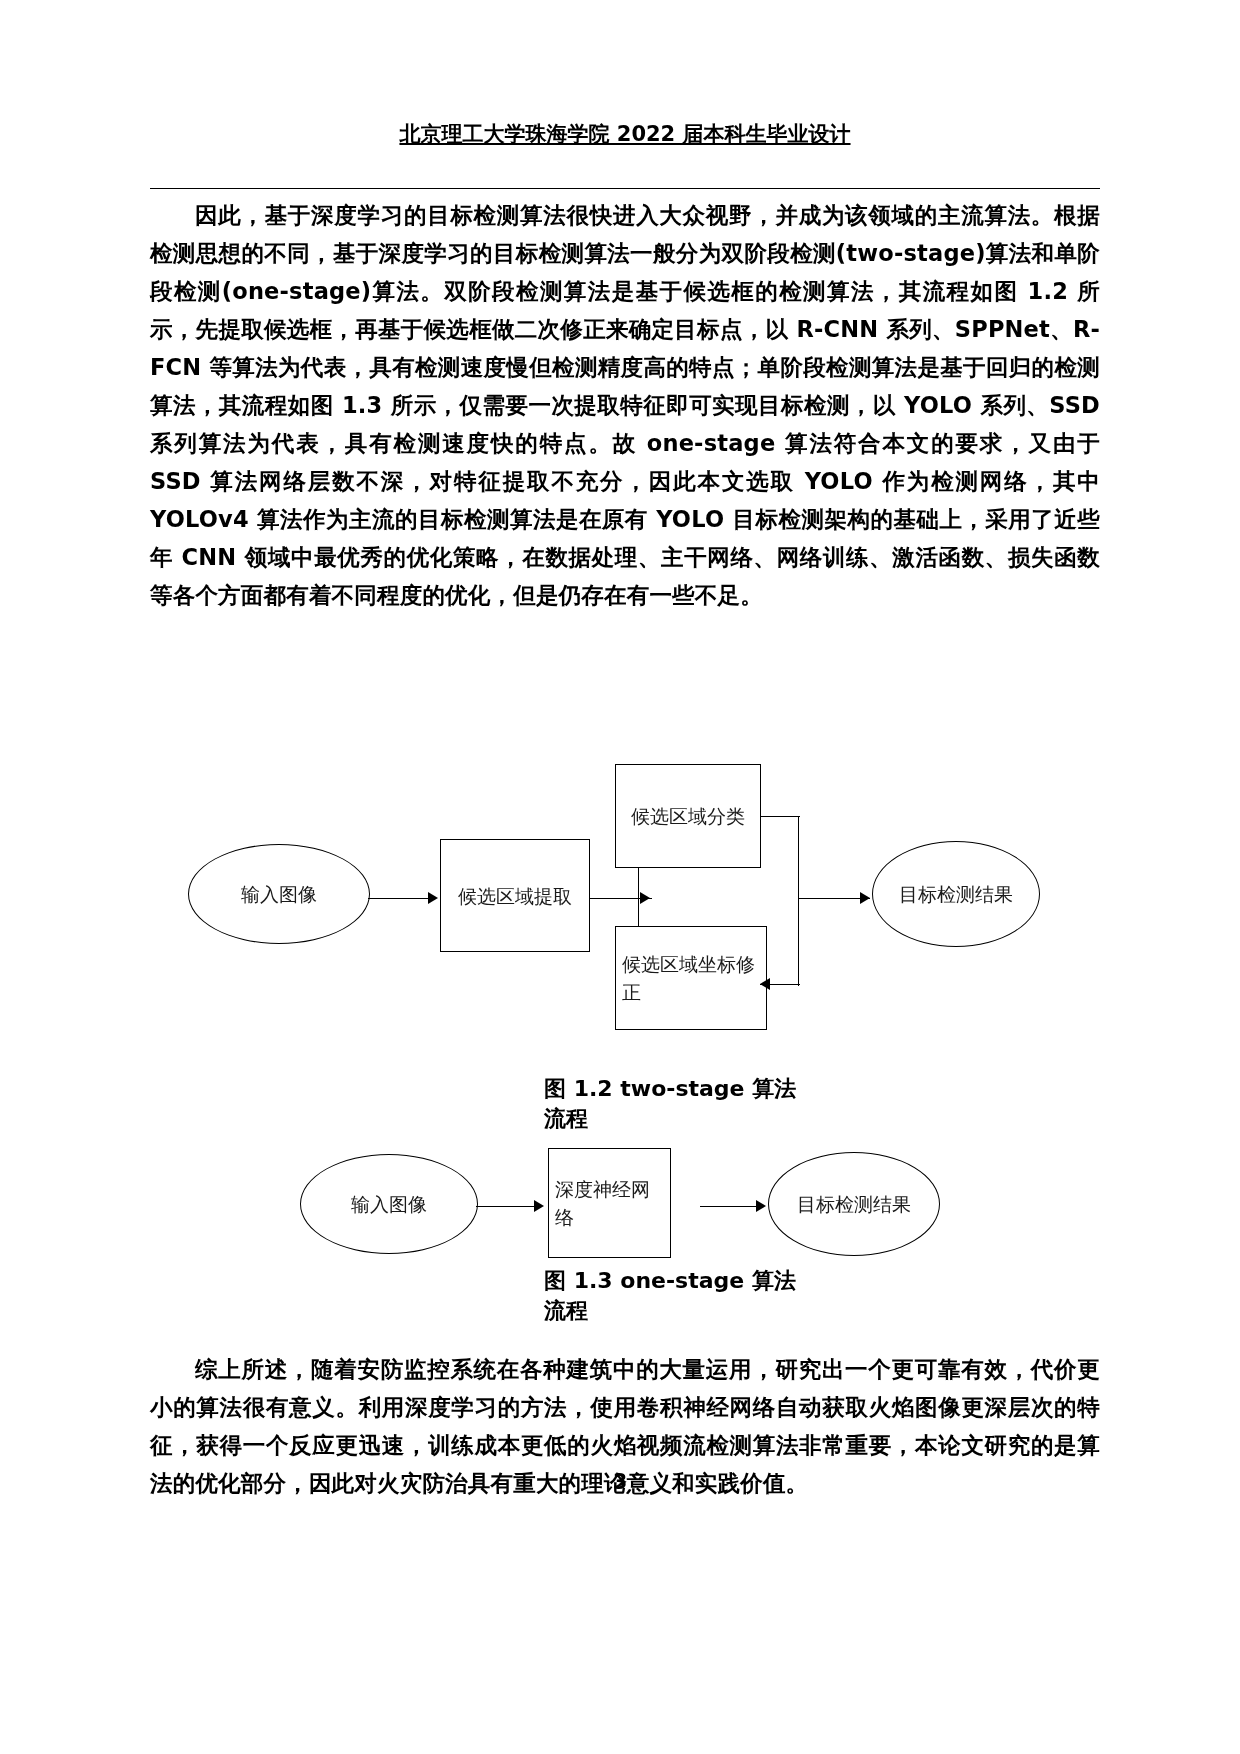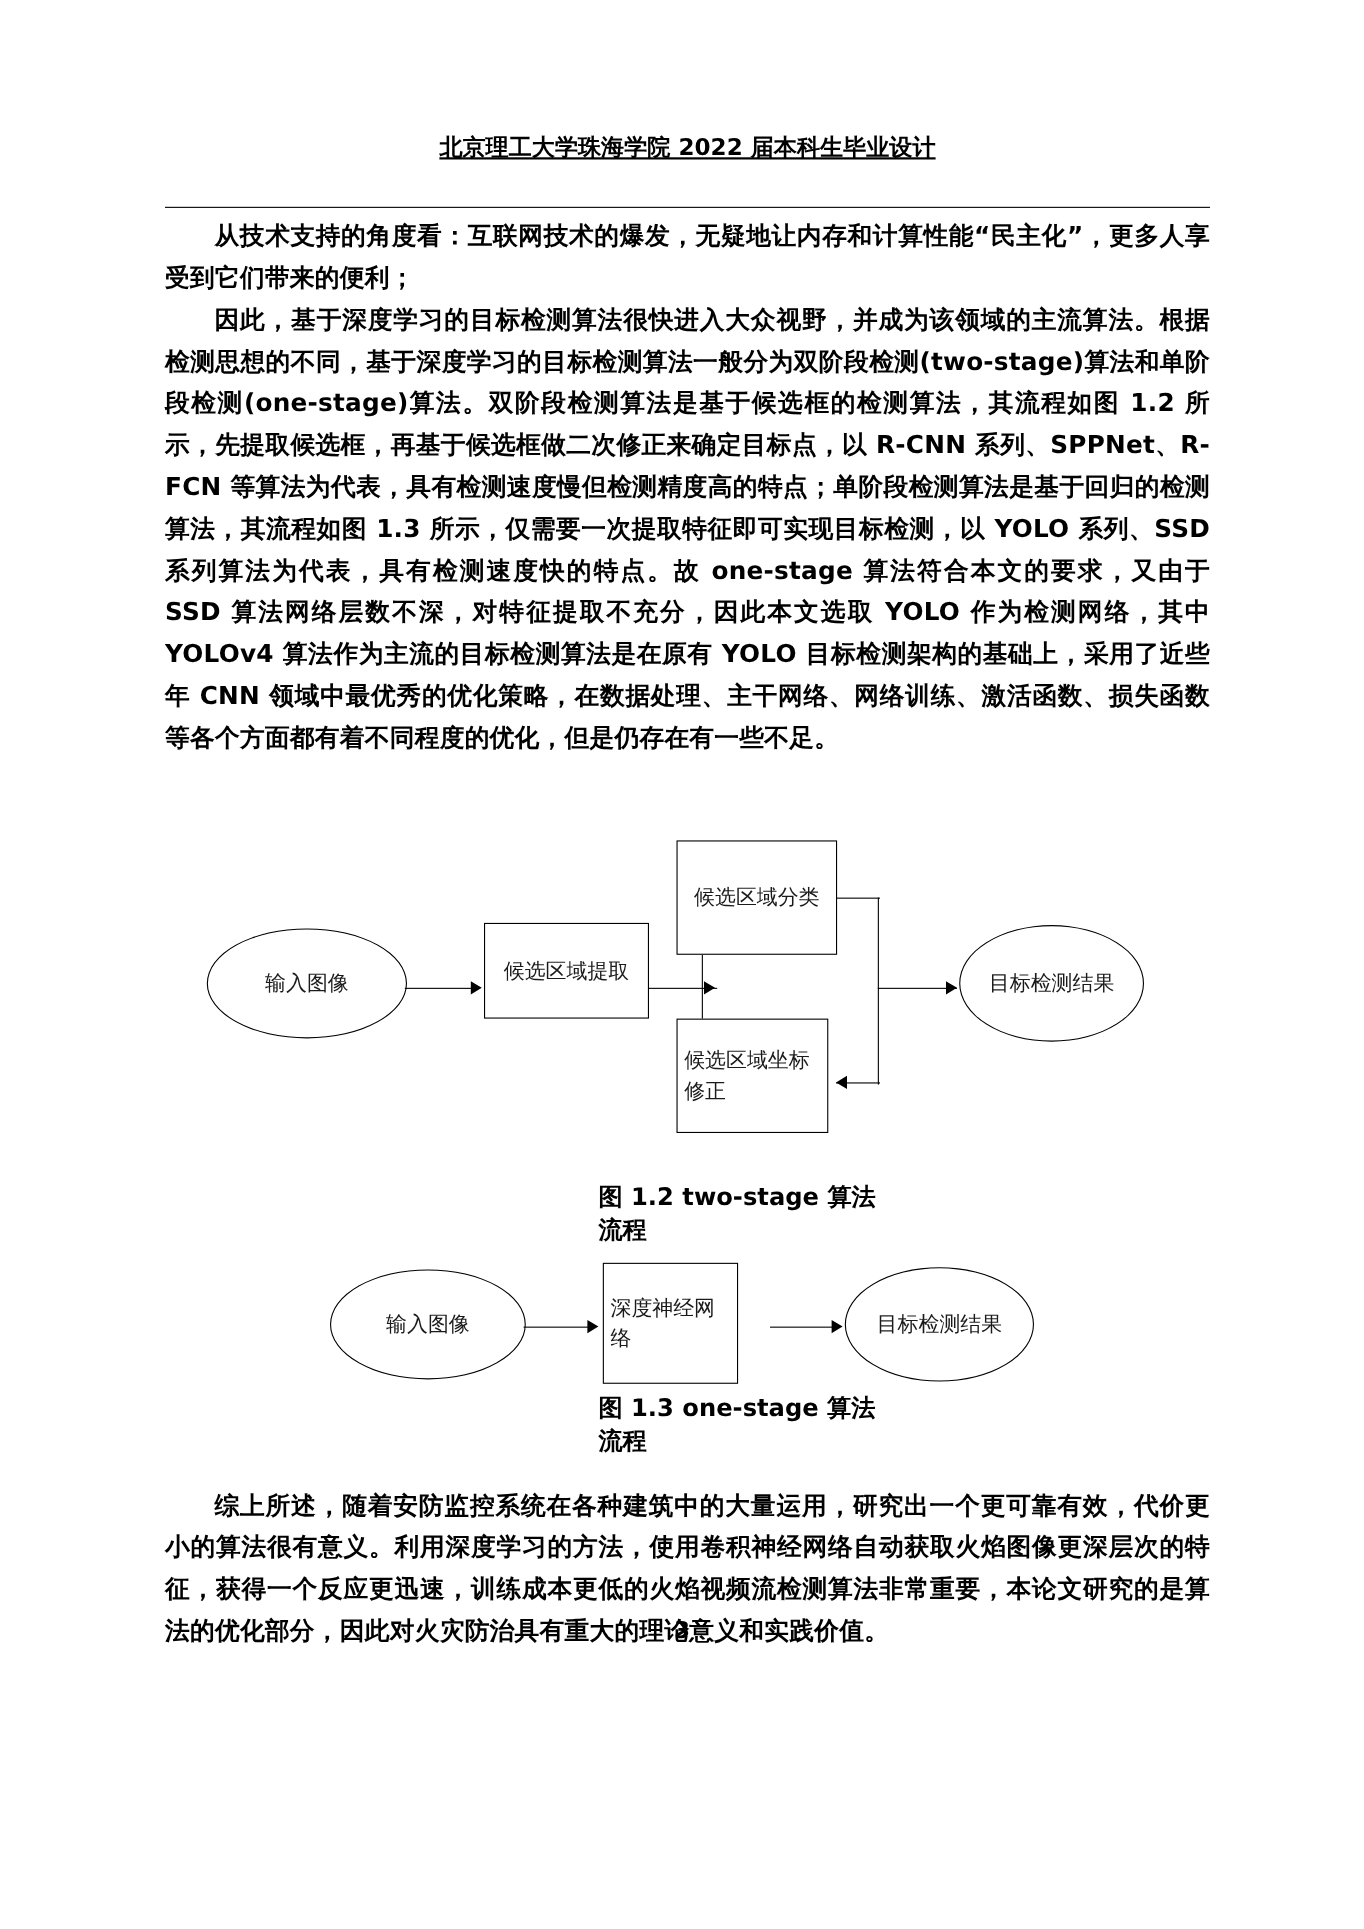"从技术支持的角度看：互联网技术的爆发，无疑地让内存和计算性能“民主化”，更多人享" p.para { html: <p>从技术支持的角度看：互联网技术的爆发，无疑地让内存和计算性能“民主化”，更多人享受到它们带来的便利；</p> -> none }
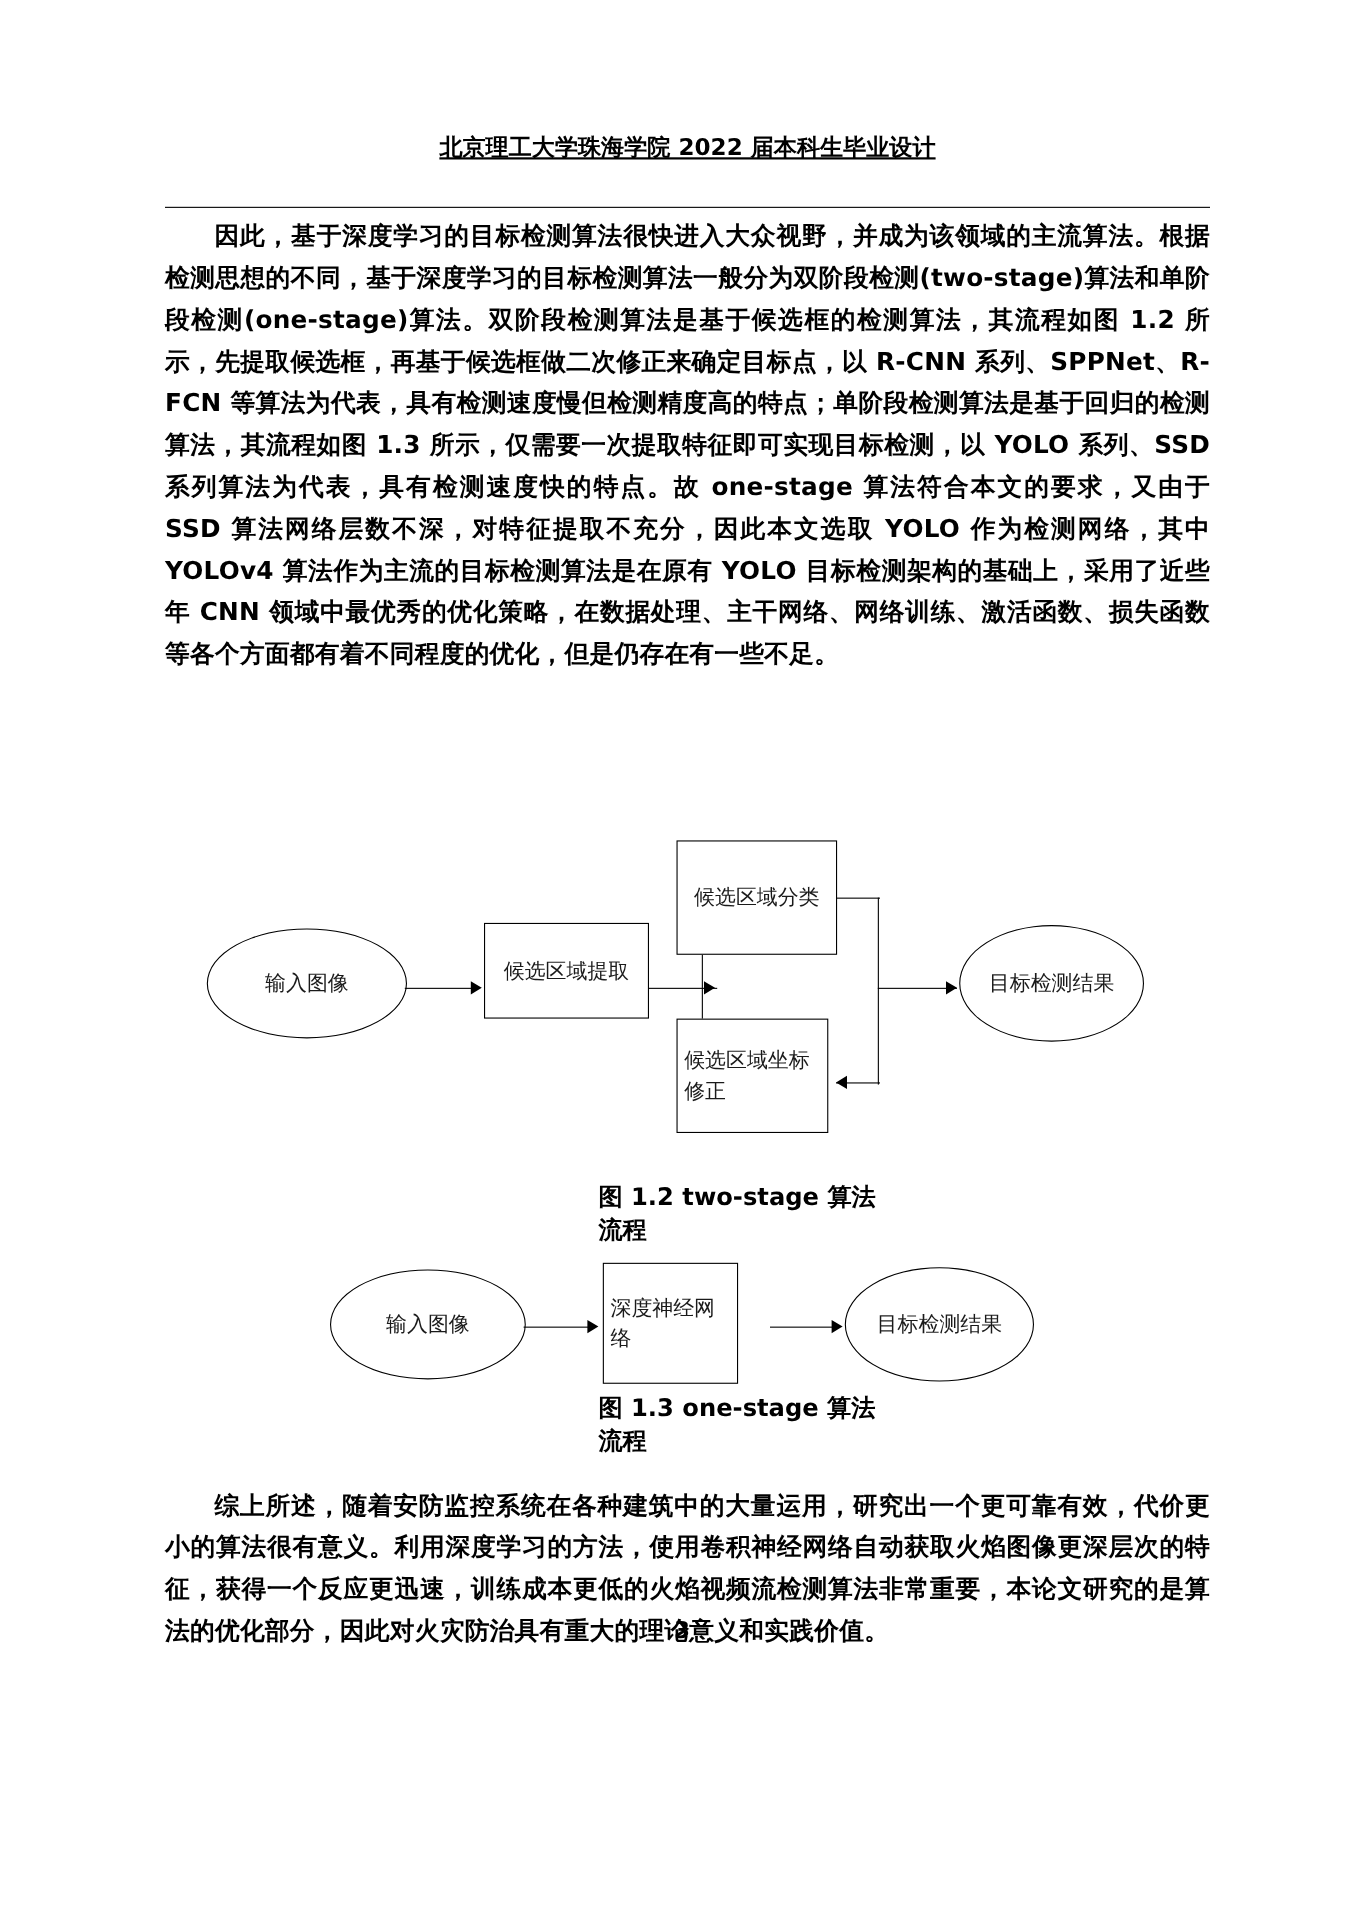"候选区域提取" div.node-box { height: 87px -> 113px }
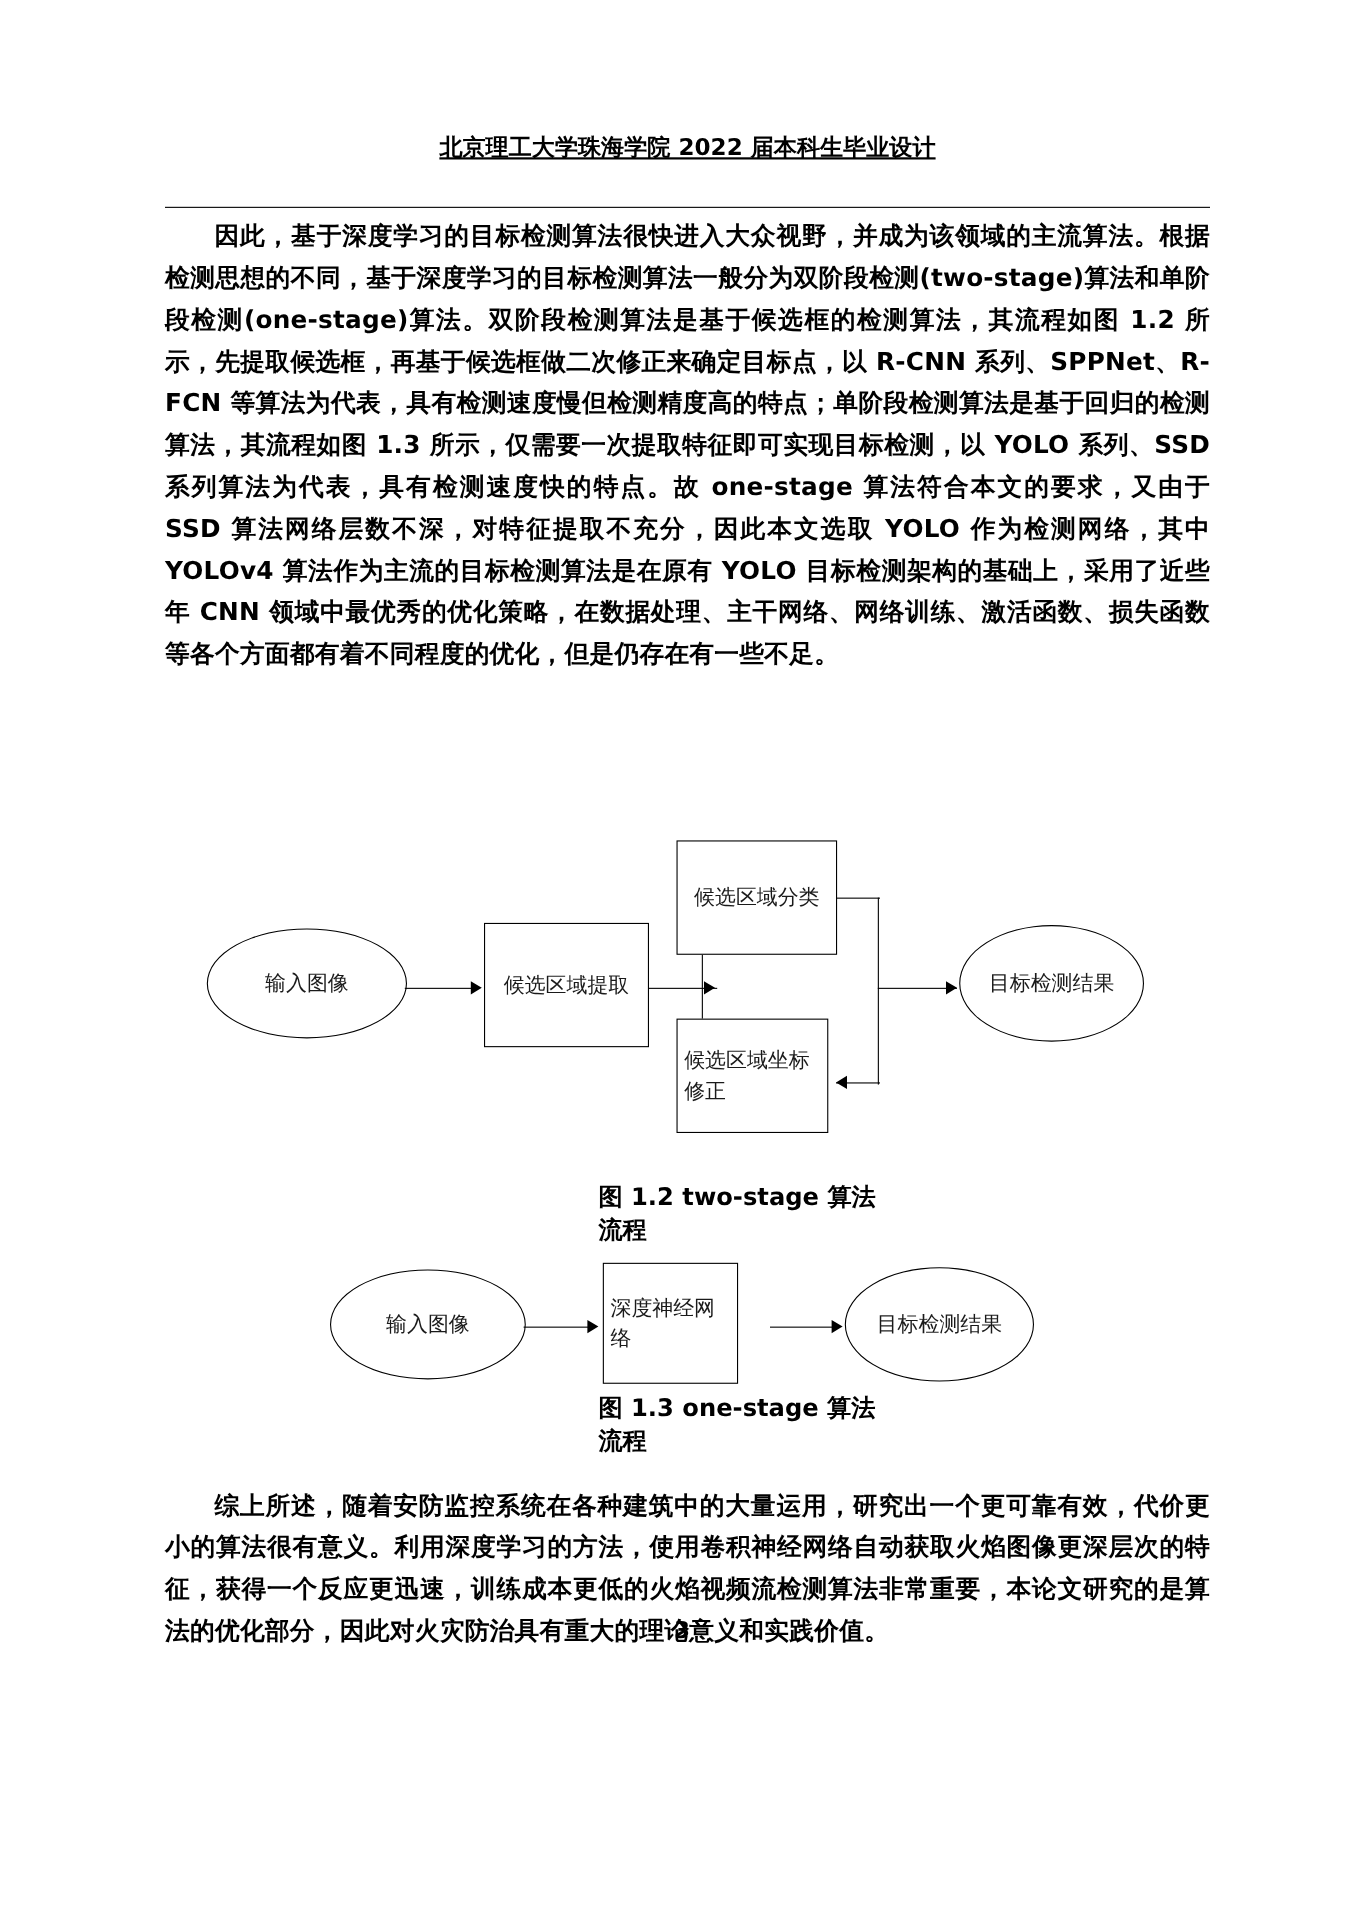"候选区域坐标修正" div.node-box { width: 138px -> 152px }
